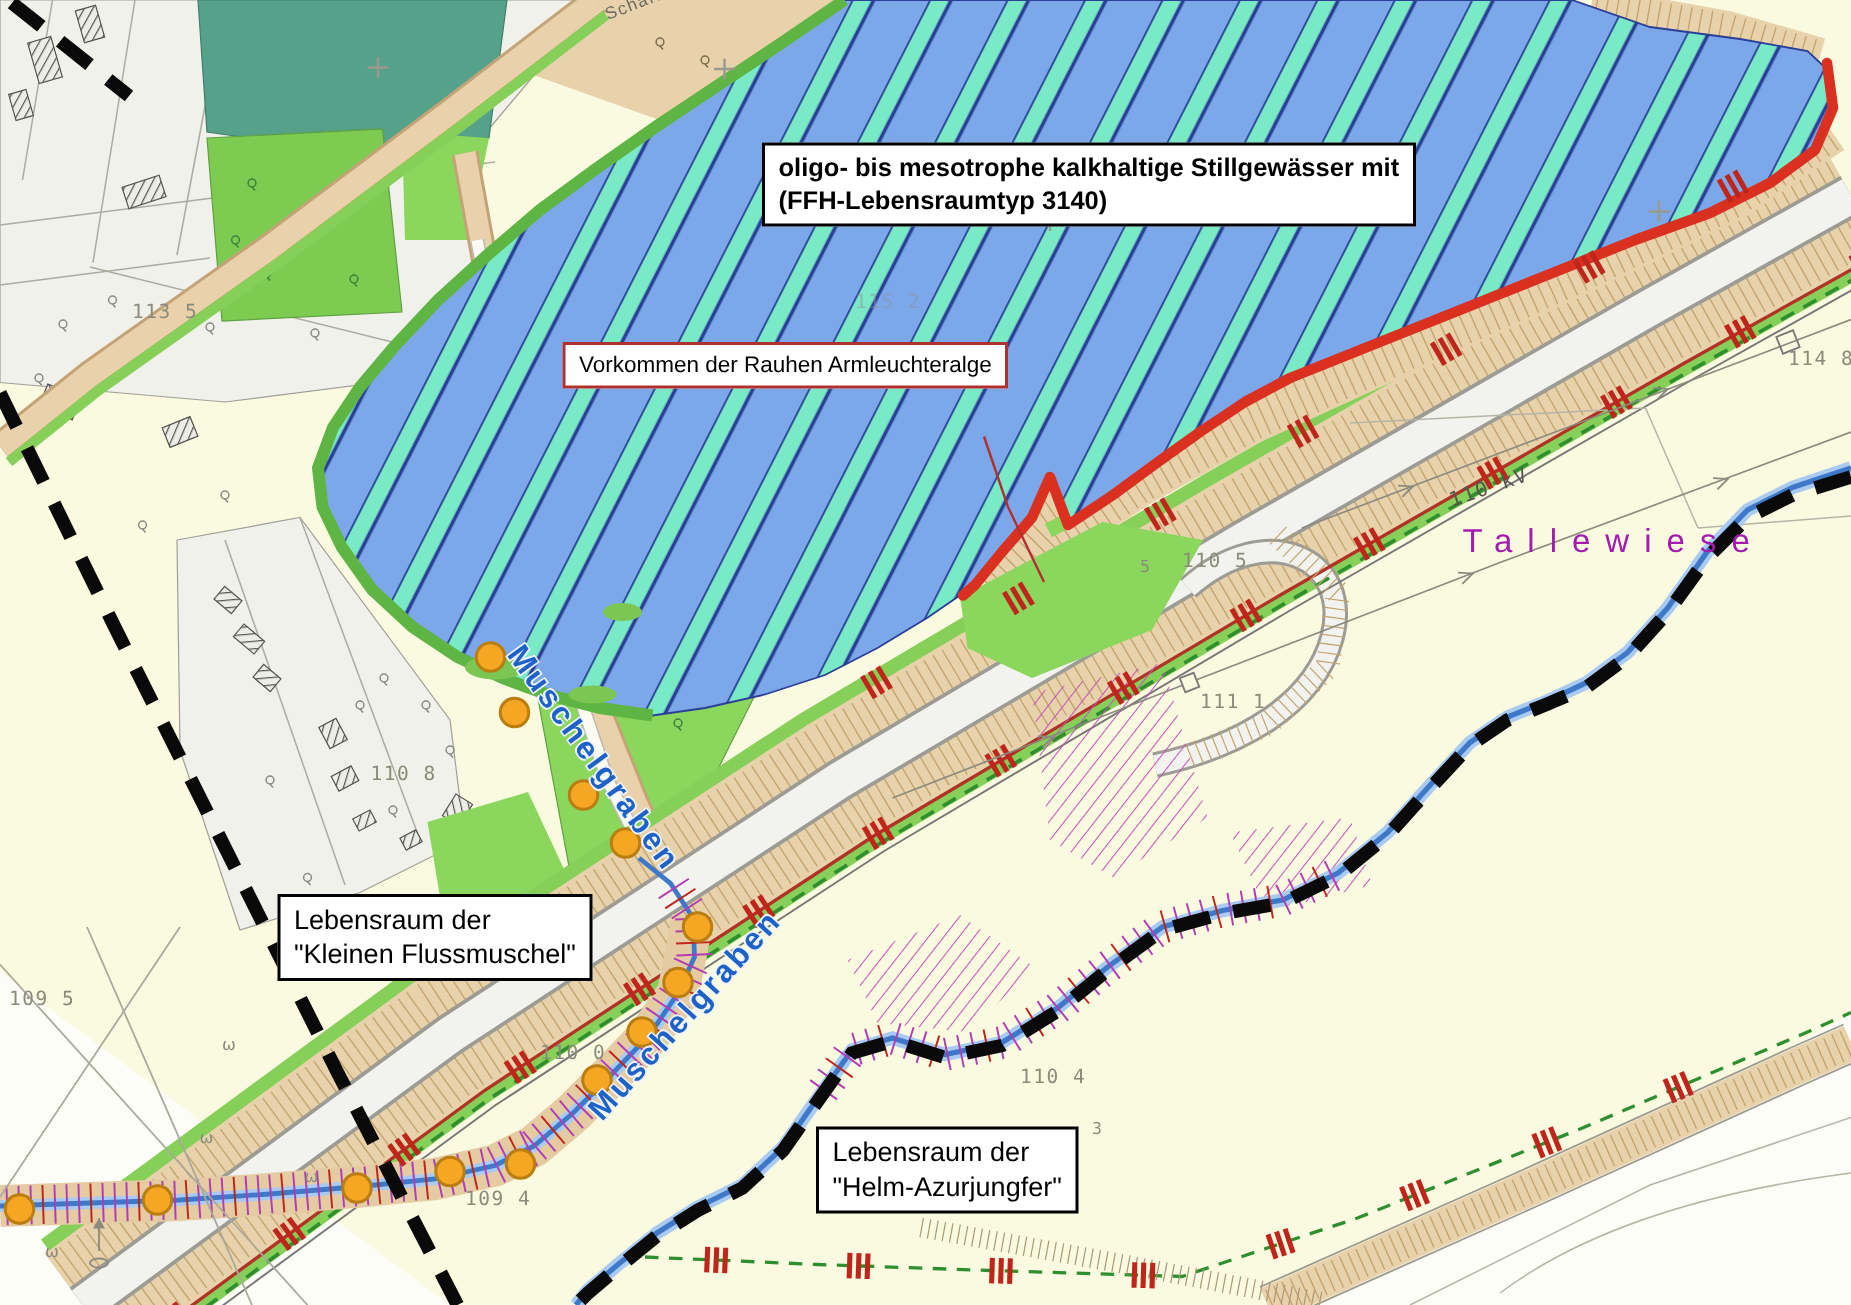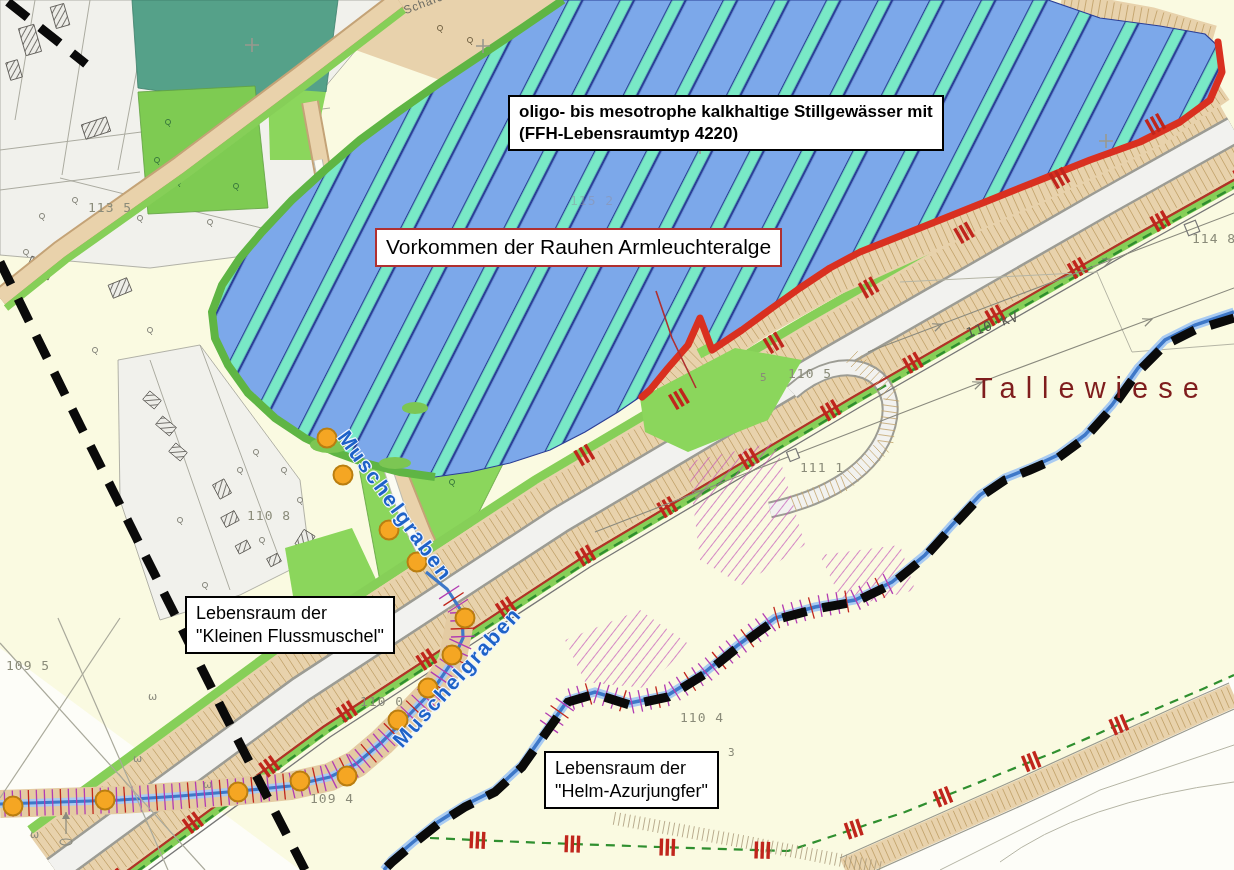"(FFH-Lebensraumtyp 4220)" div { text: 4220 -> 3140 }
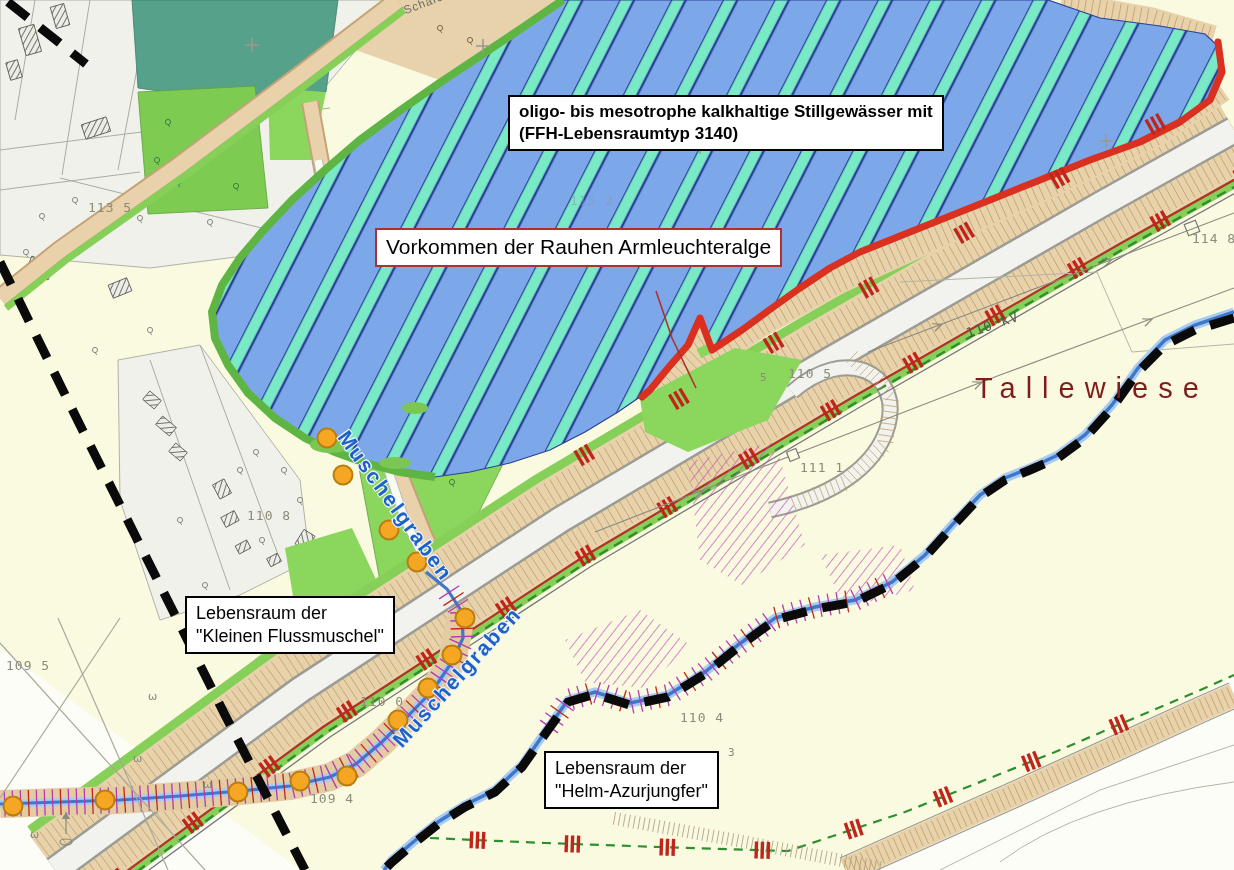"Vorkommen der Rauhen Armleuchteralge" #box-vorkommen { font-size: 21px -> 15px }
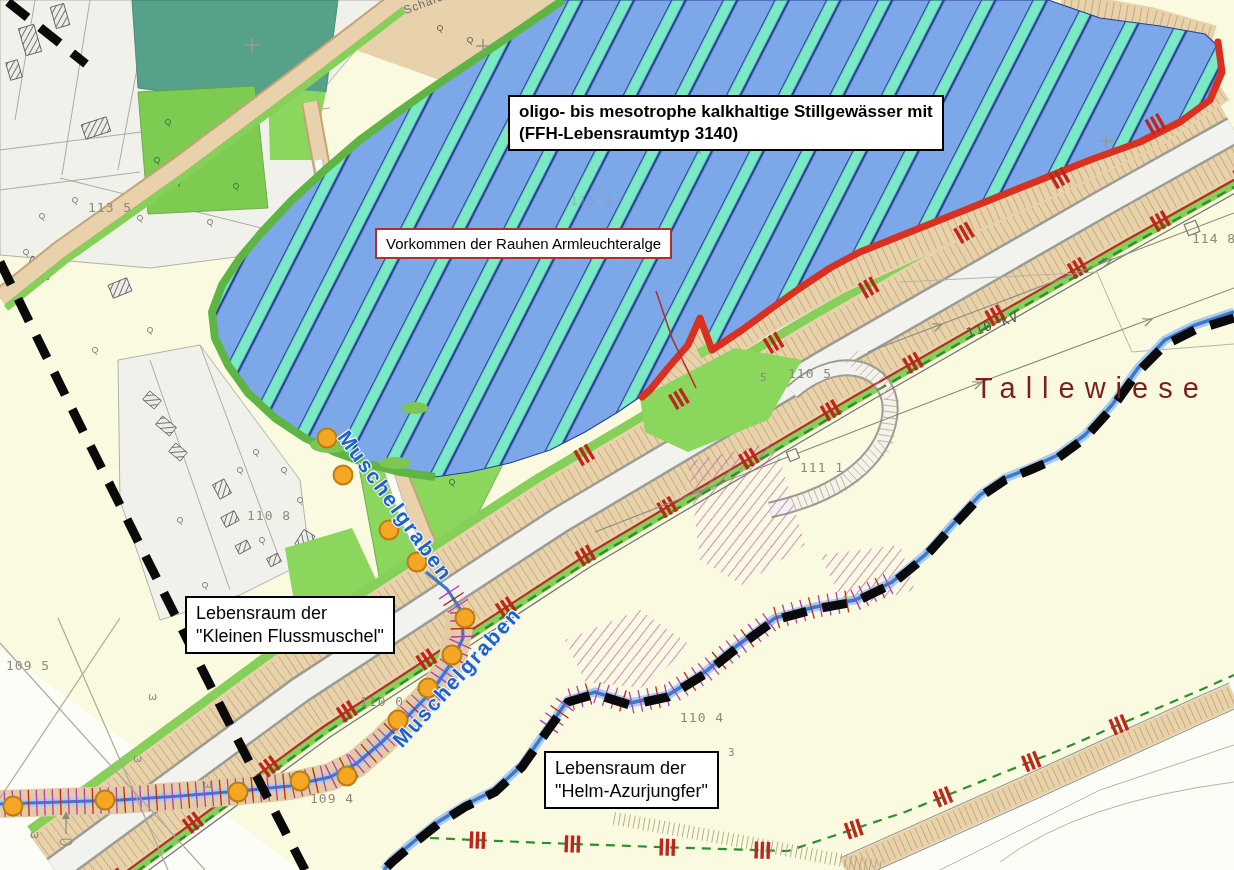"Tallewiese" #lbl-tallewiese { color: #7f1d1d -> #a21caf; font-size: 29px -> 22px; margin-top: 24px -> none }
